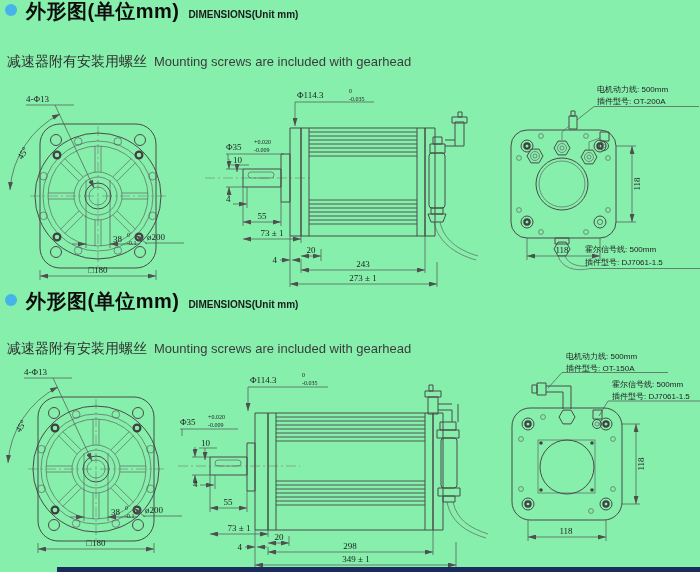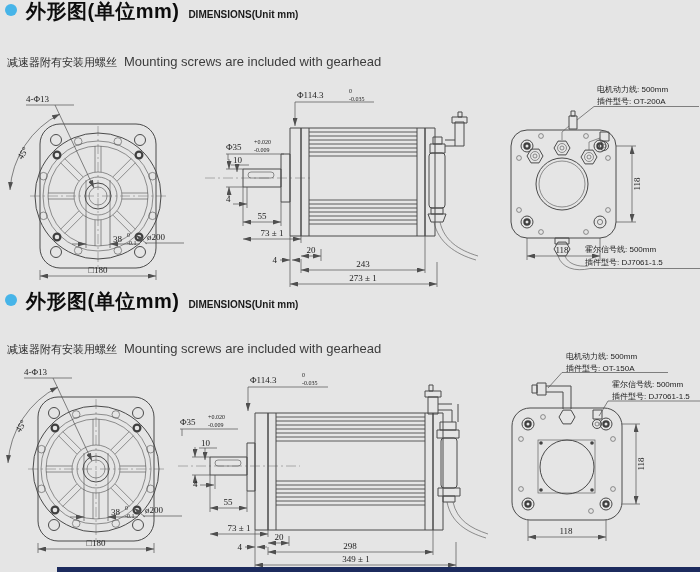"外形图(单位mm)" .page { background: #e5e5e5 -> #86efac }
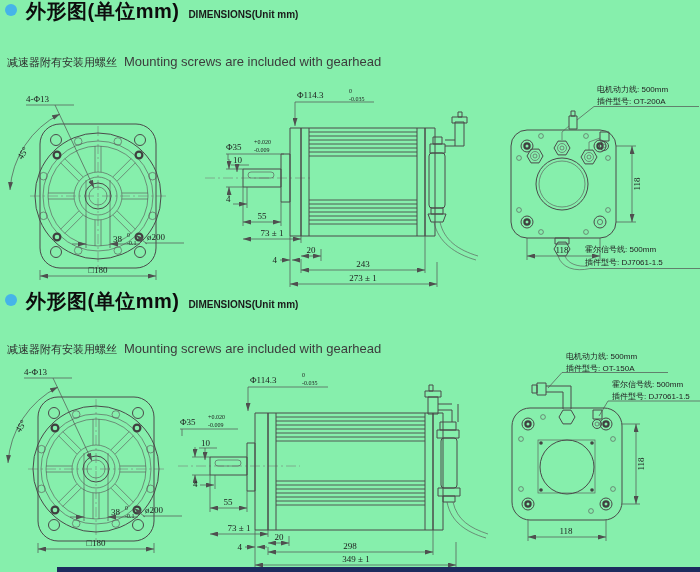"减速器附有安装用螺丝" .scn { font-size: 11px -> 14px }
